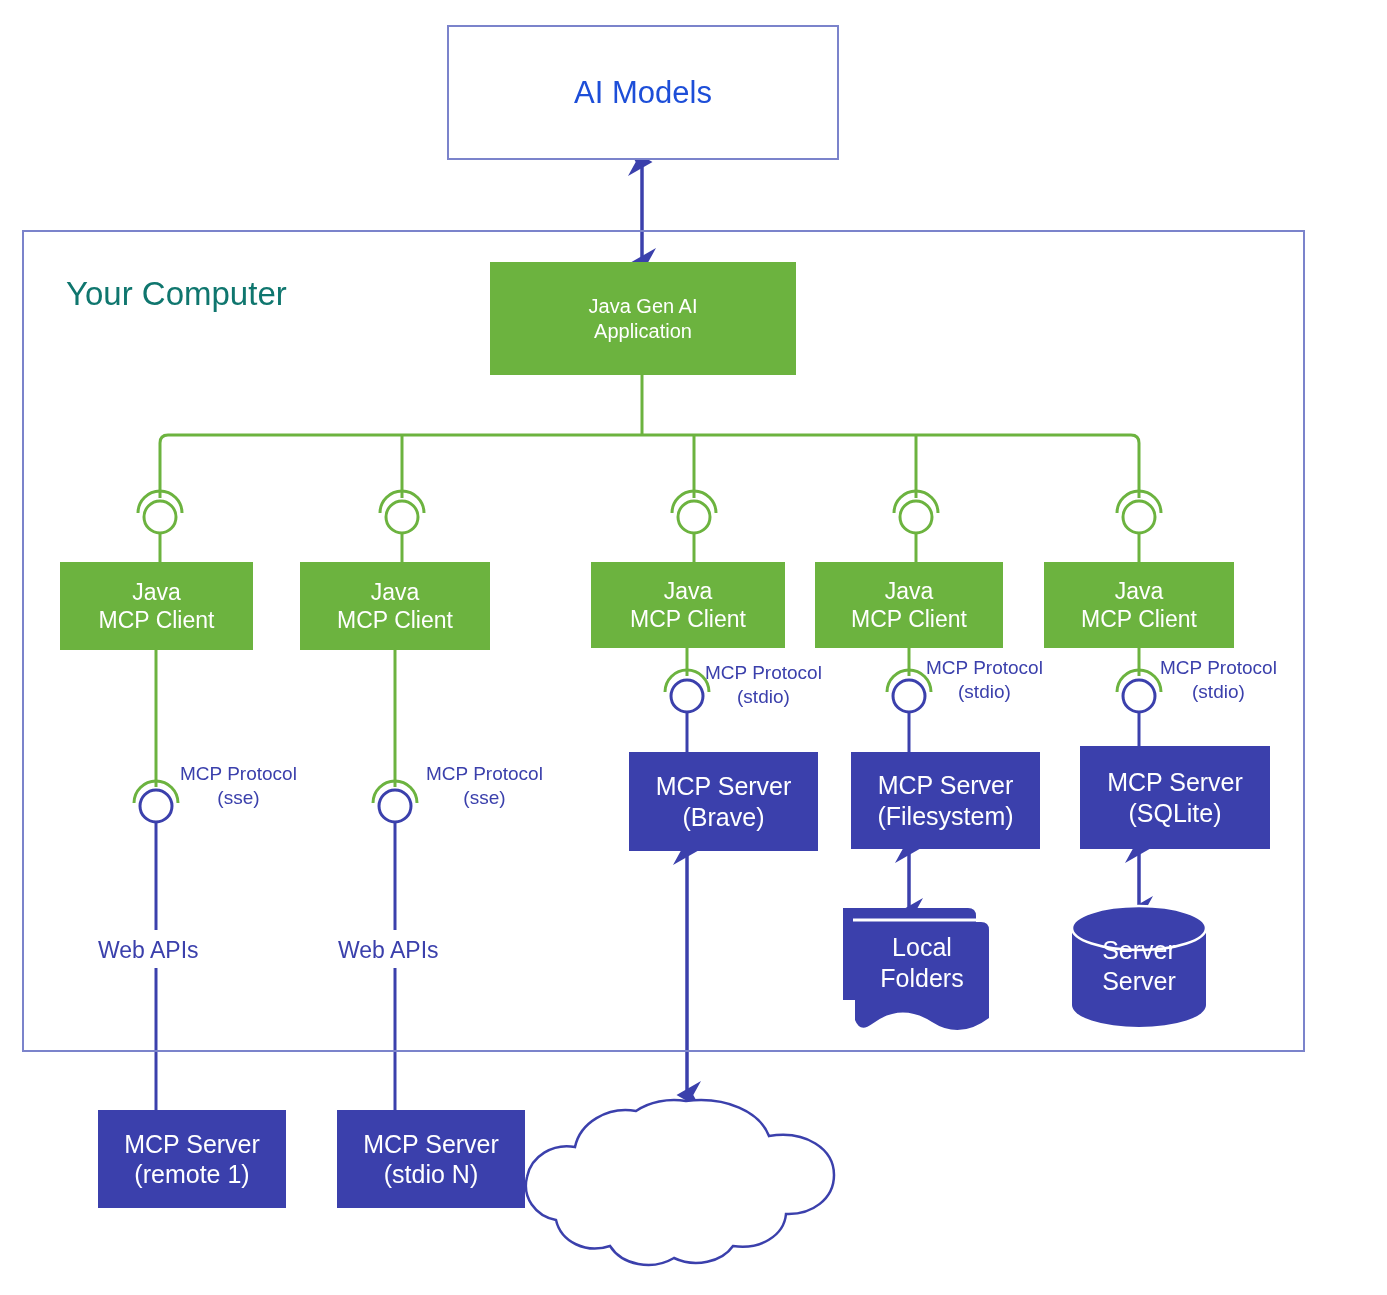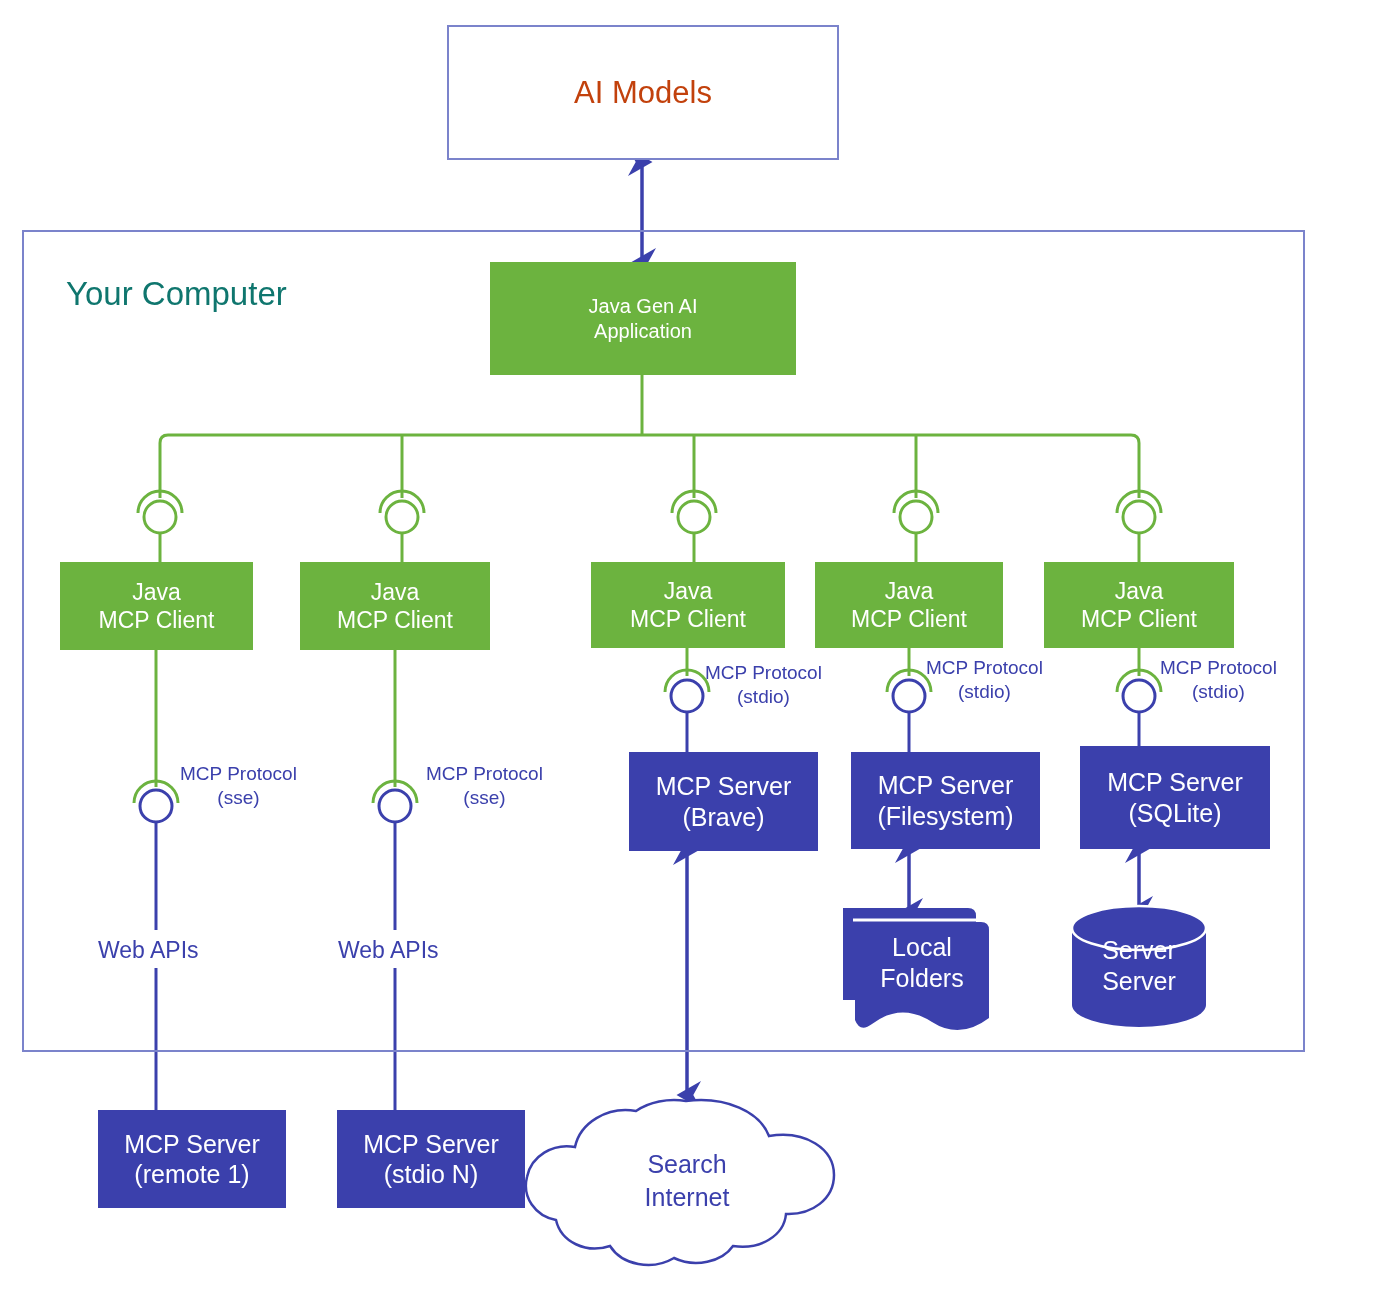"AI Models" .box-outline { color: #c2410c -> #1d4ed8 }
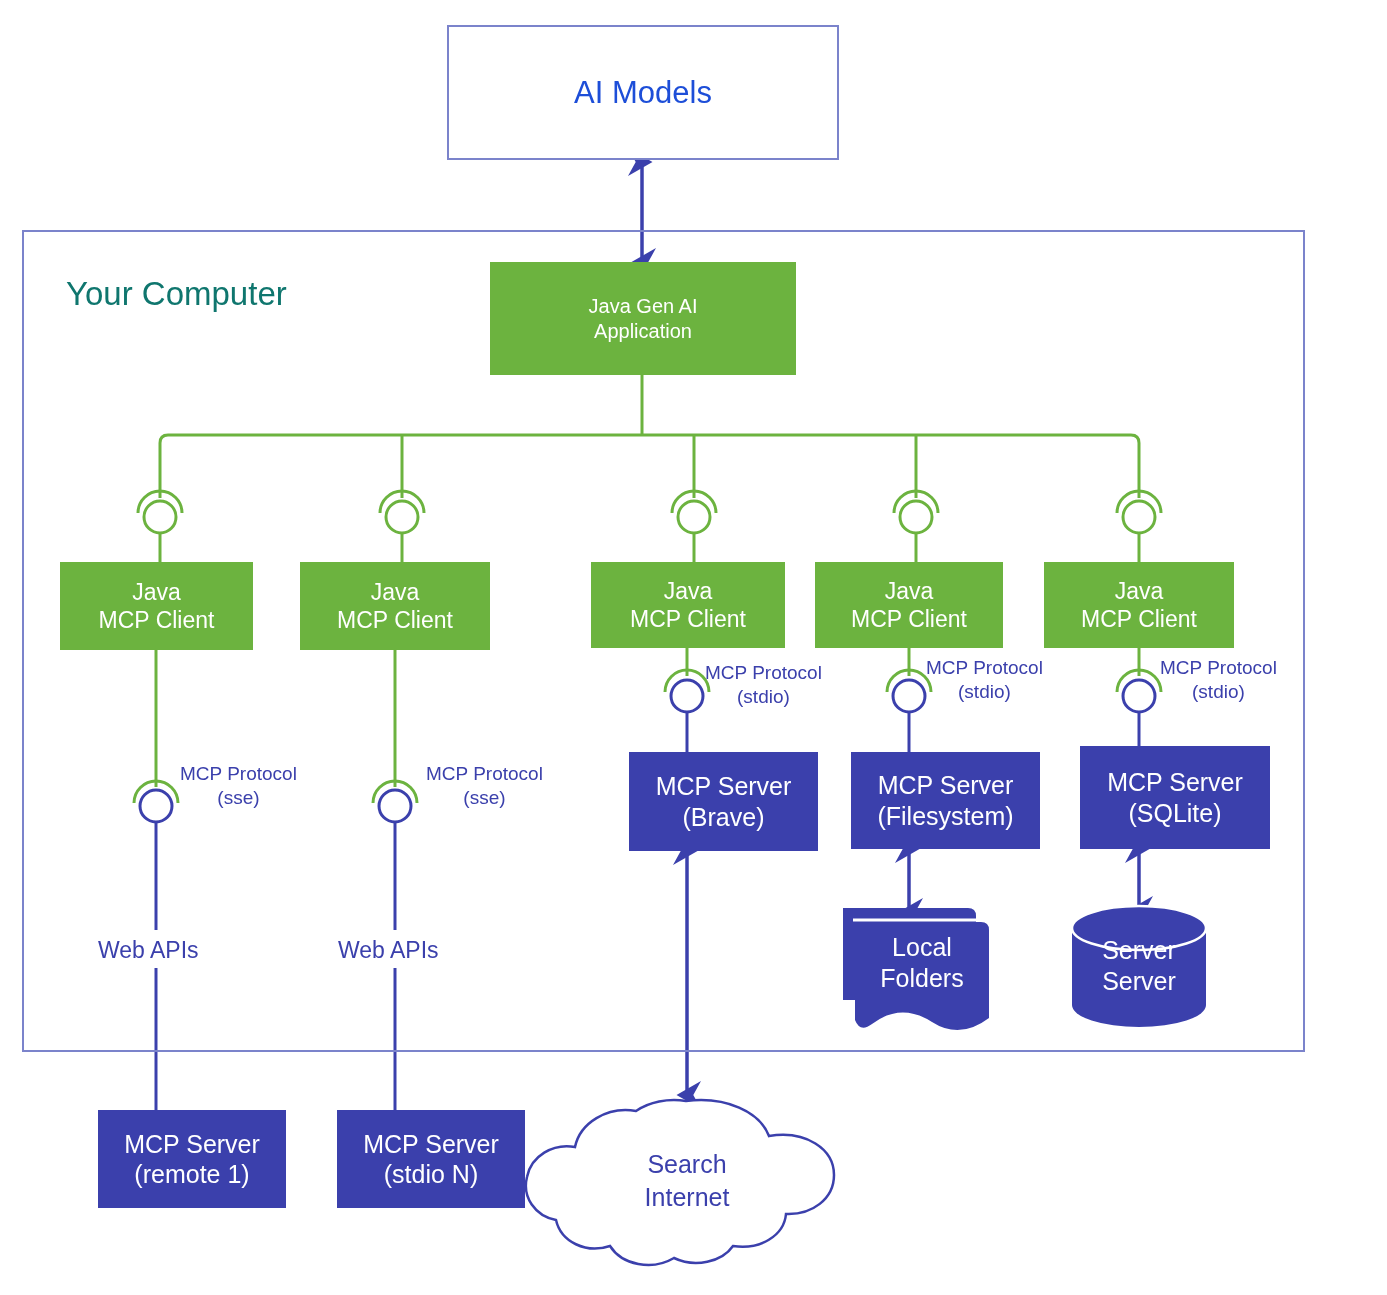"Search" div.cloud-label { html: <div> <div>Search</div> <div>Internet</div> </div> -> none }
